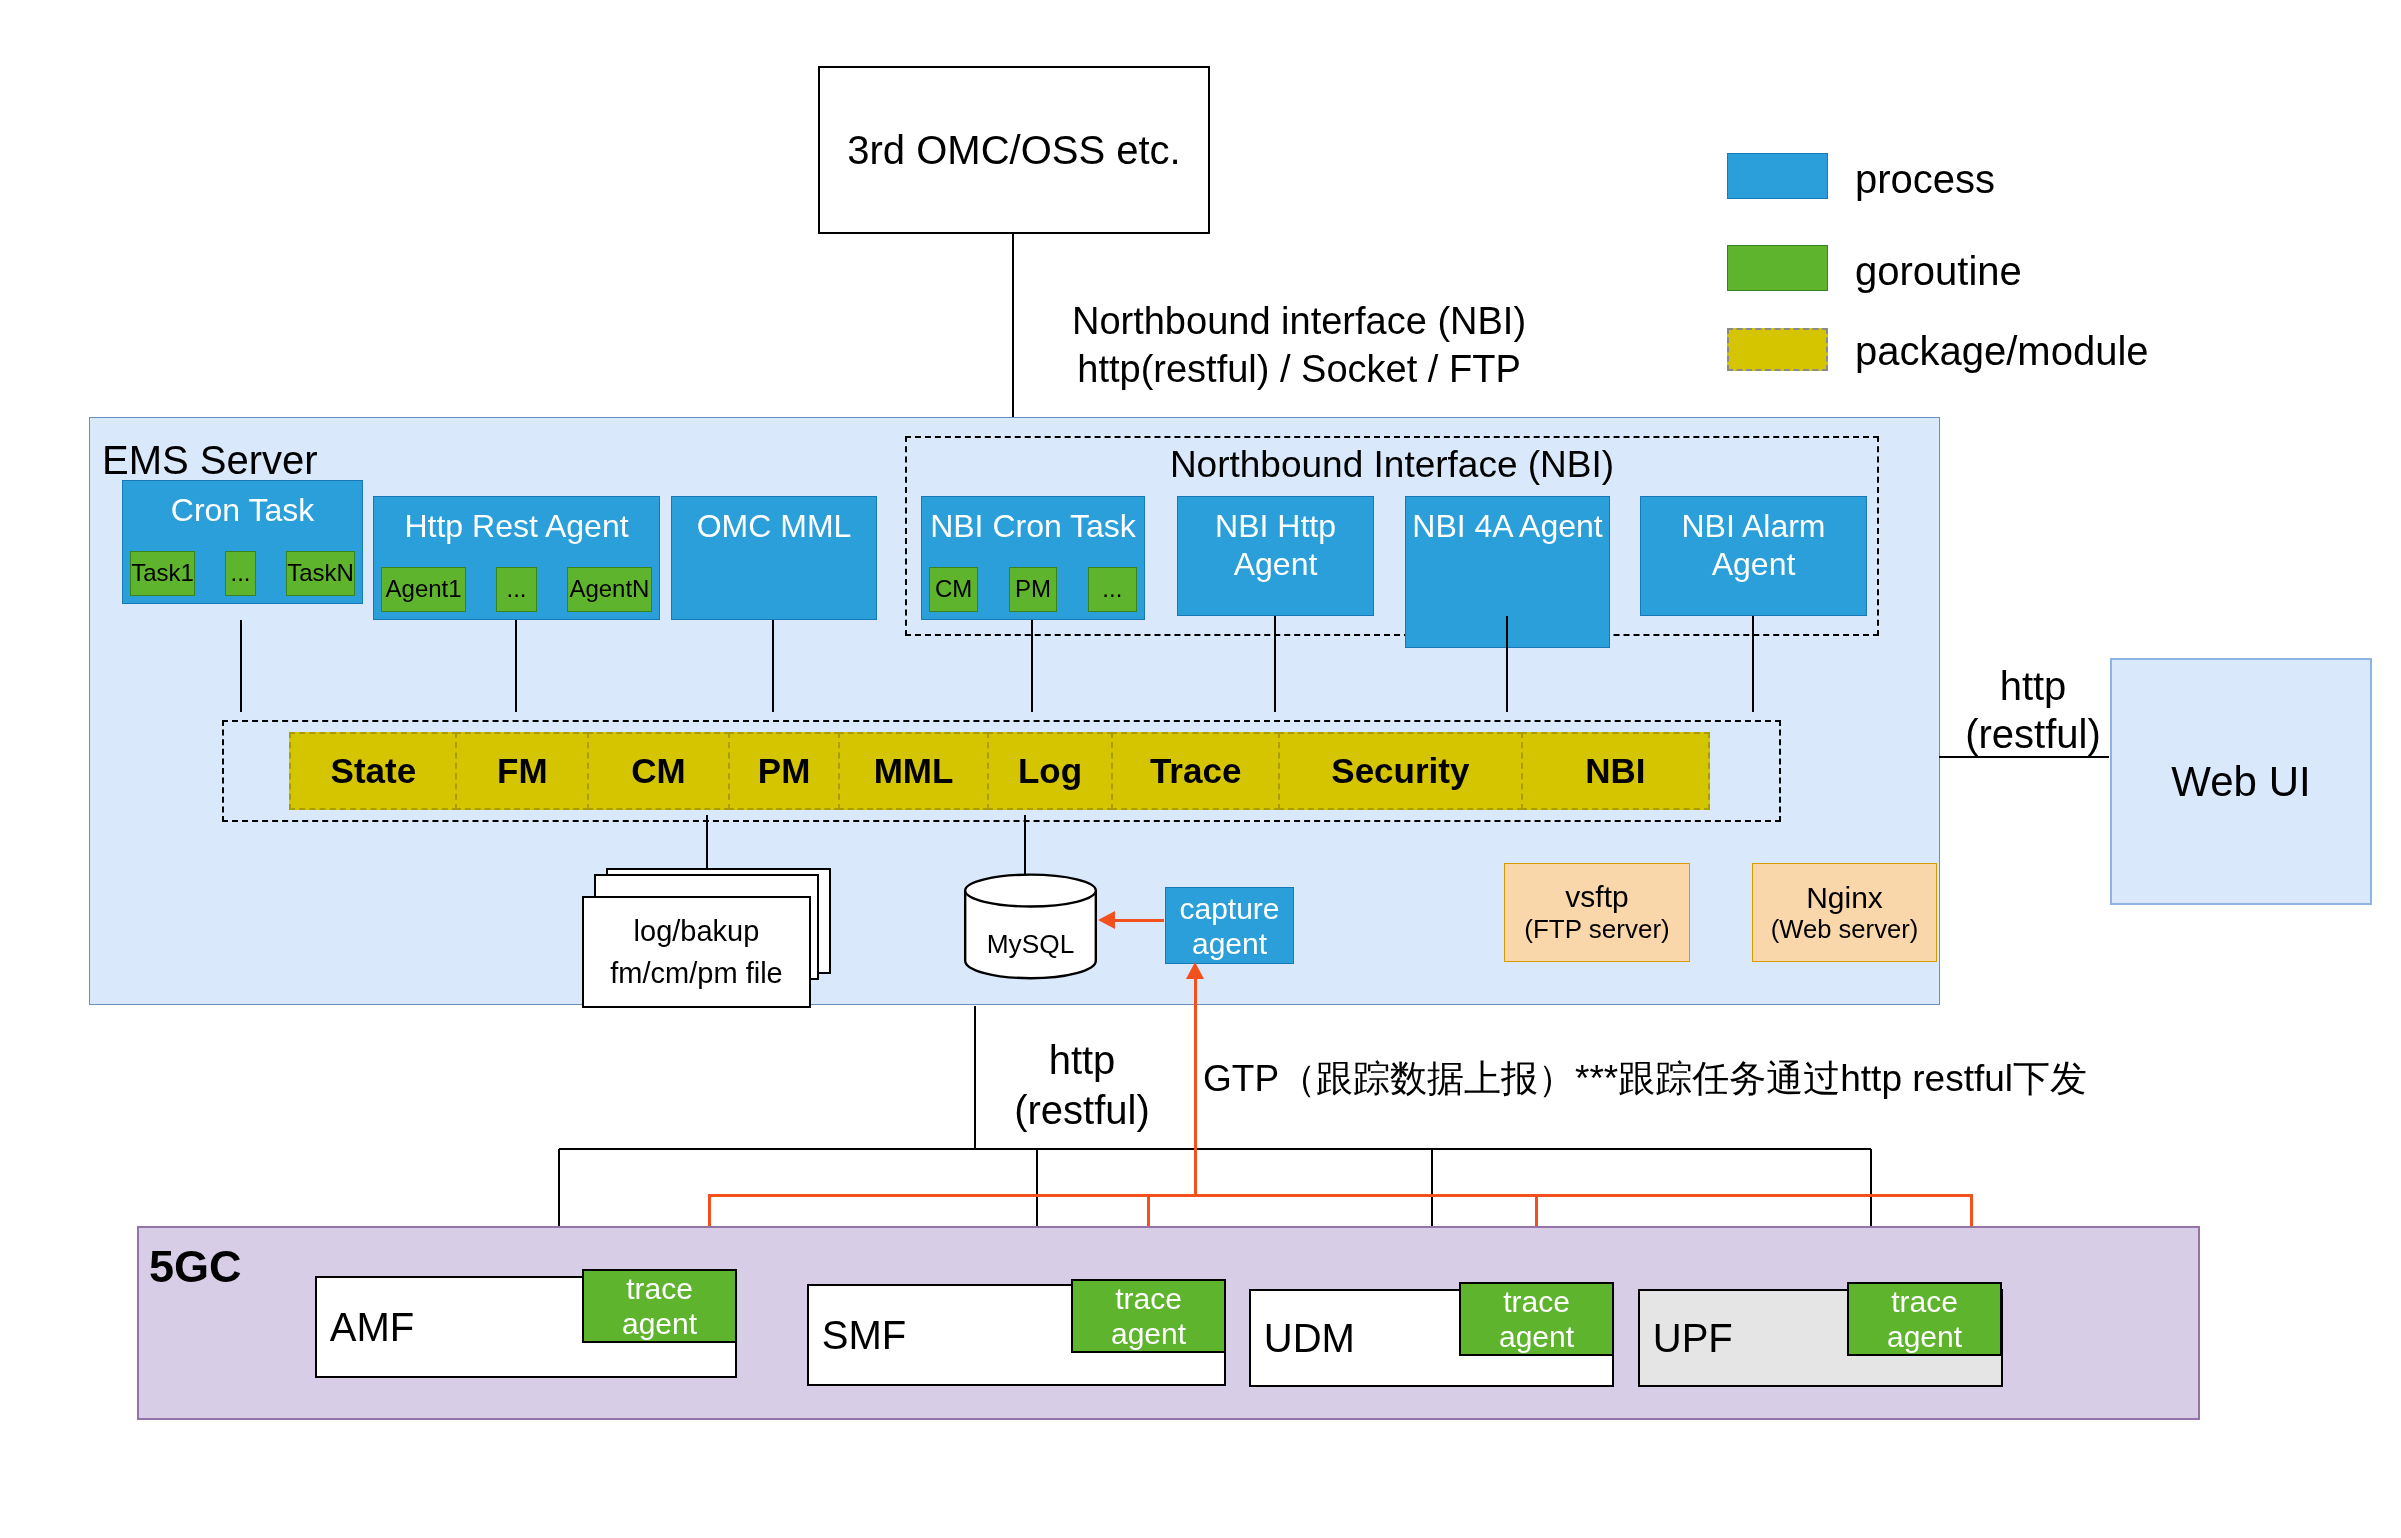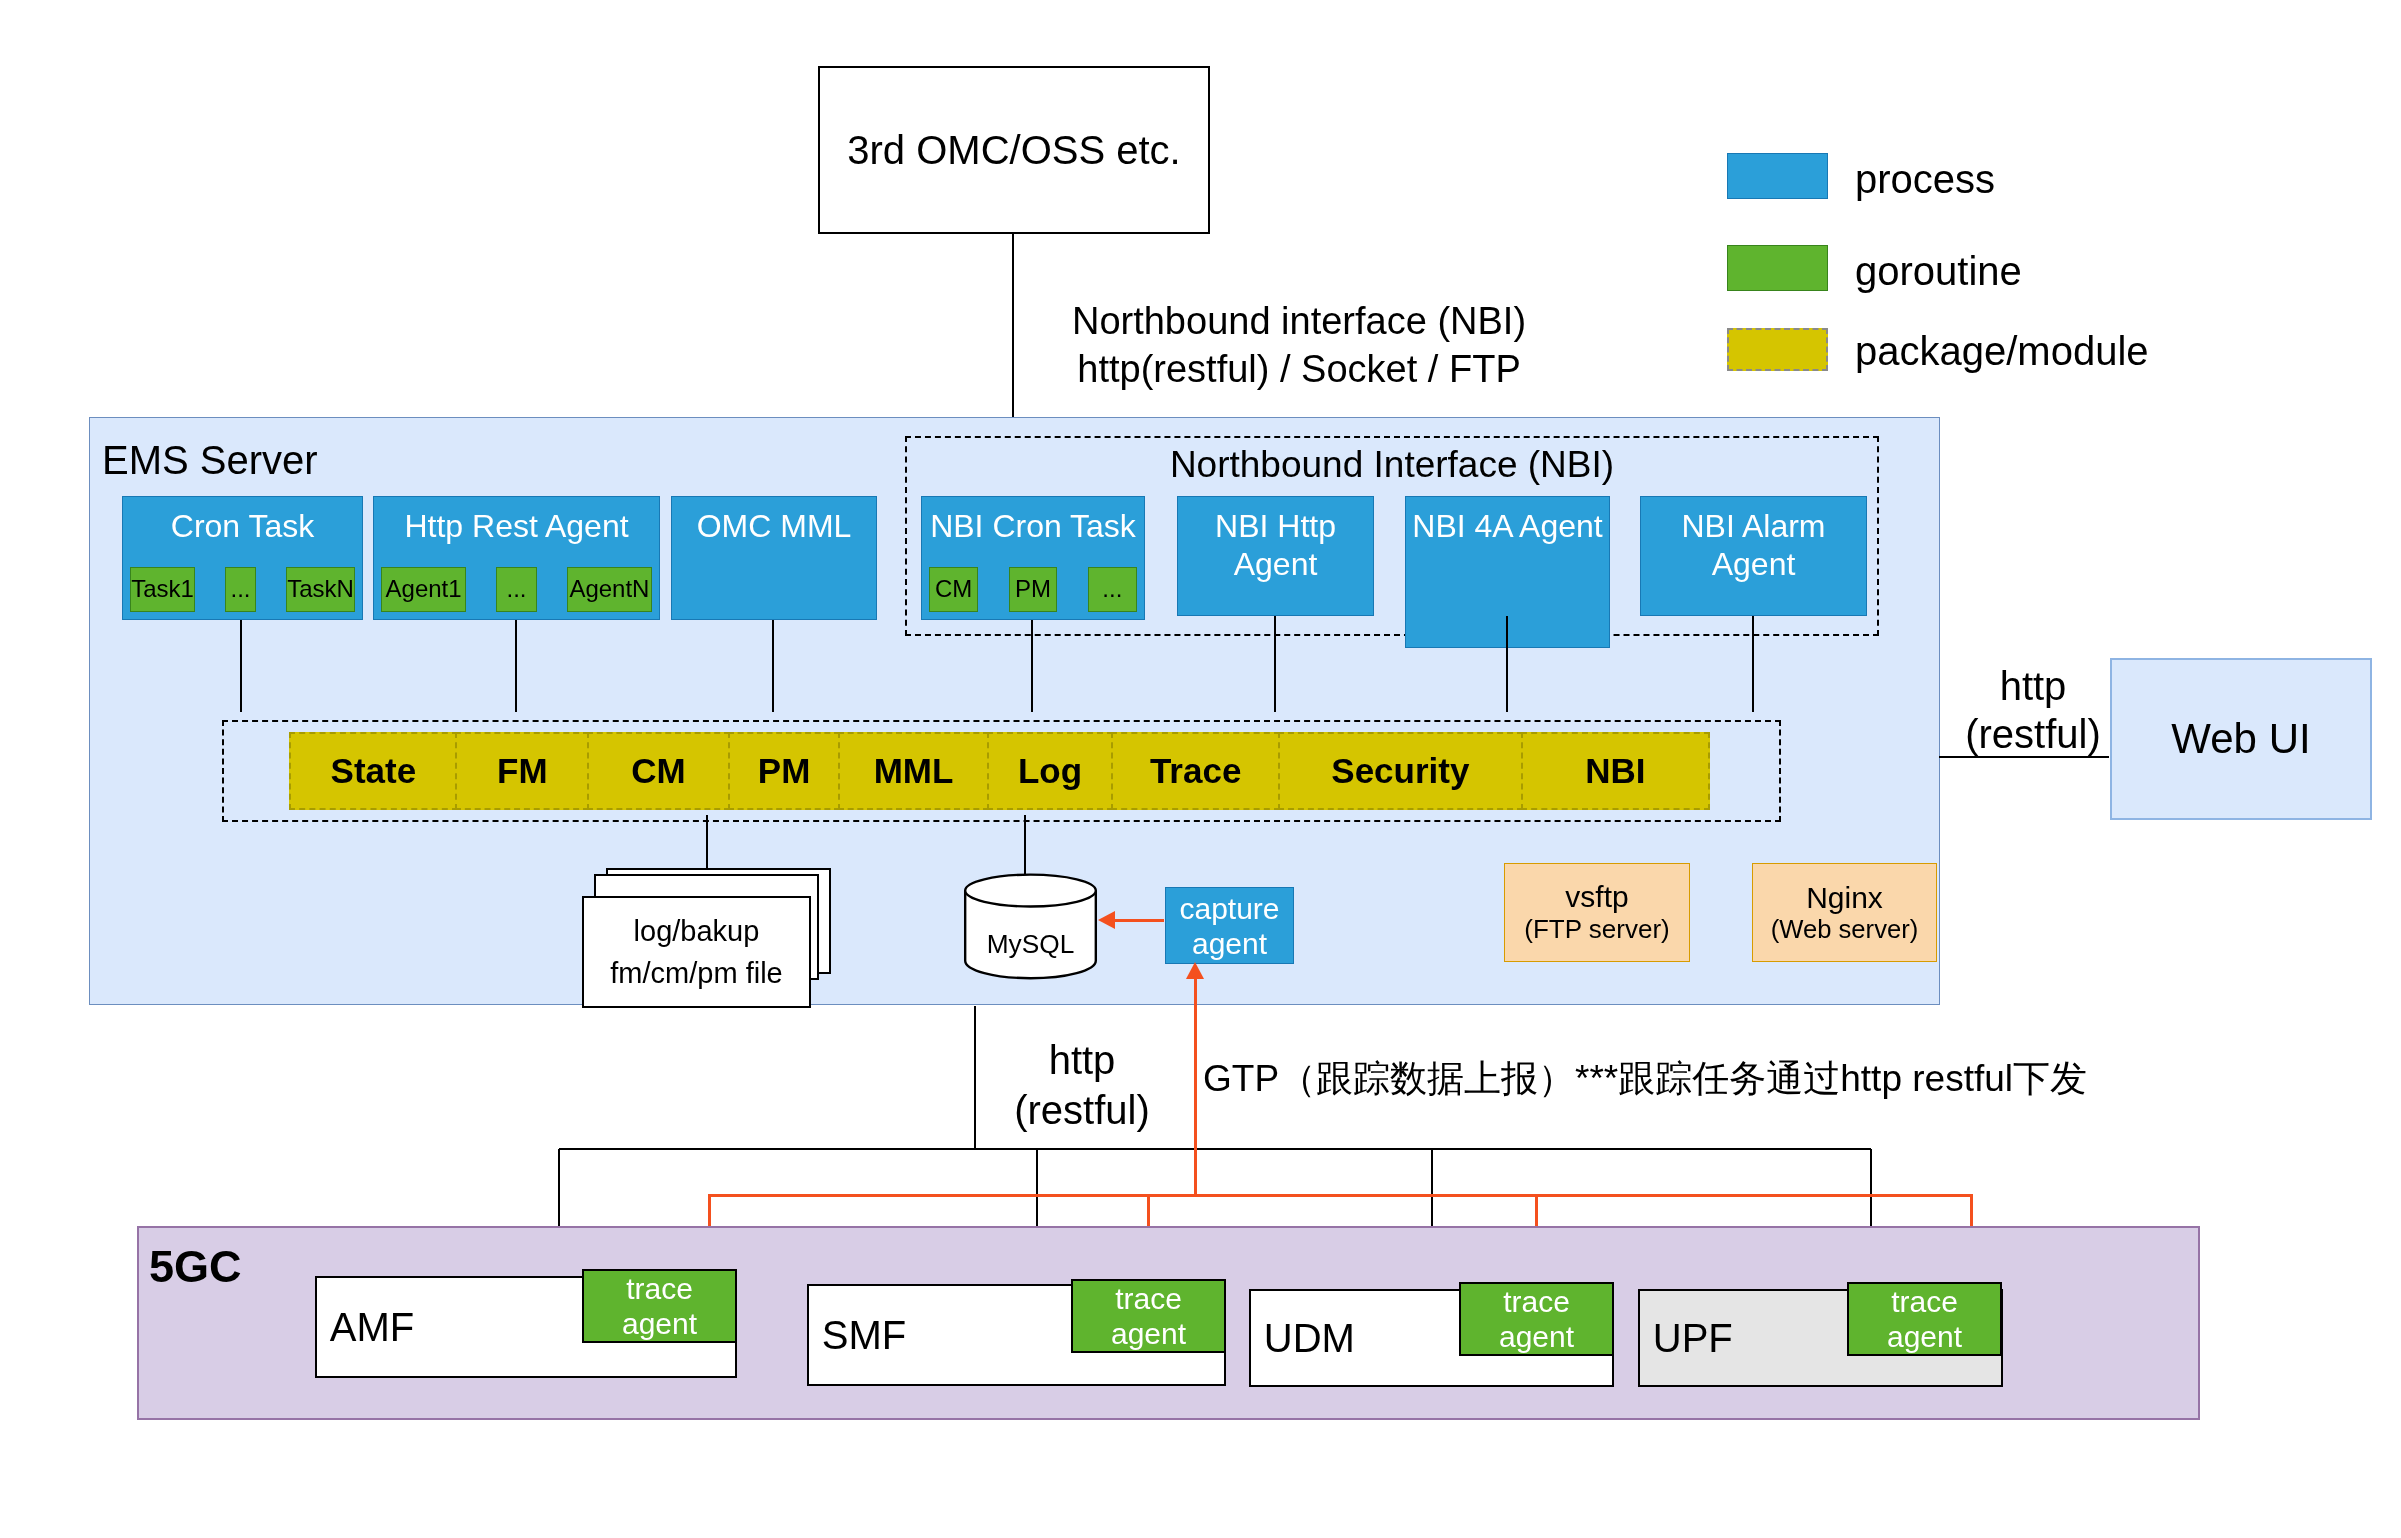"Cron Task" div.pbox { top: 496px -> 480px }
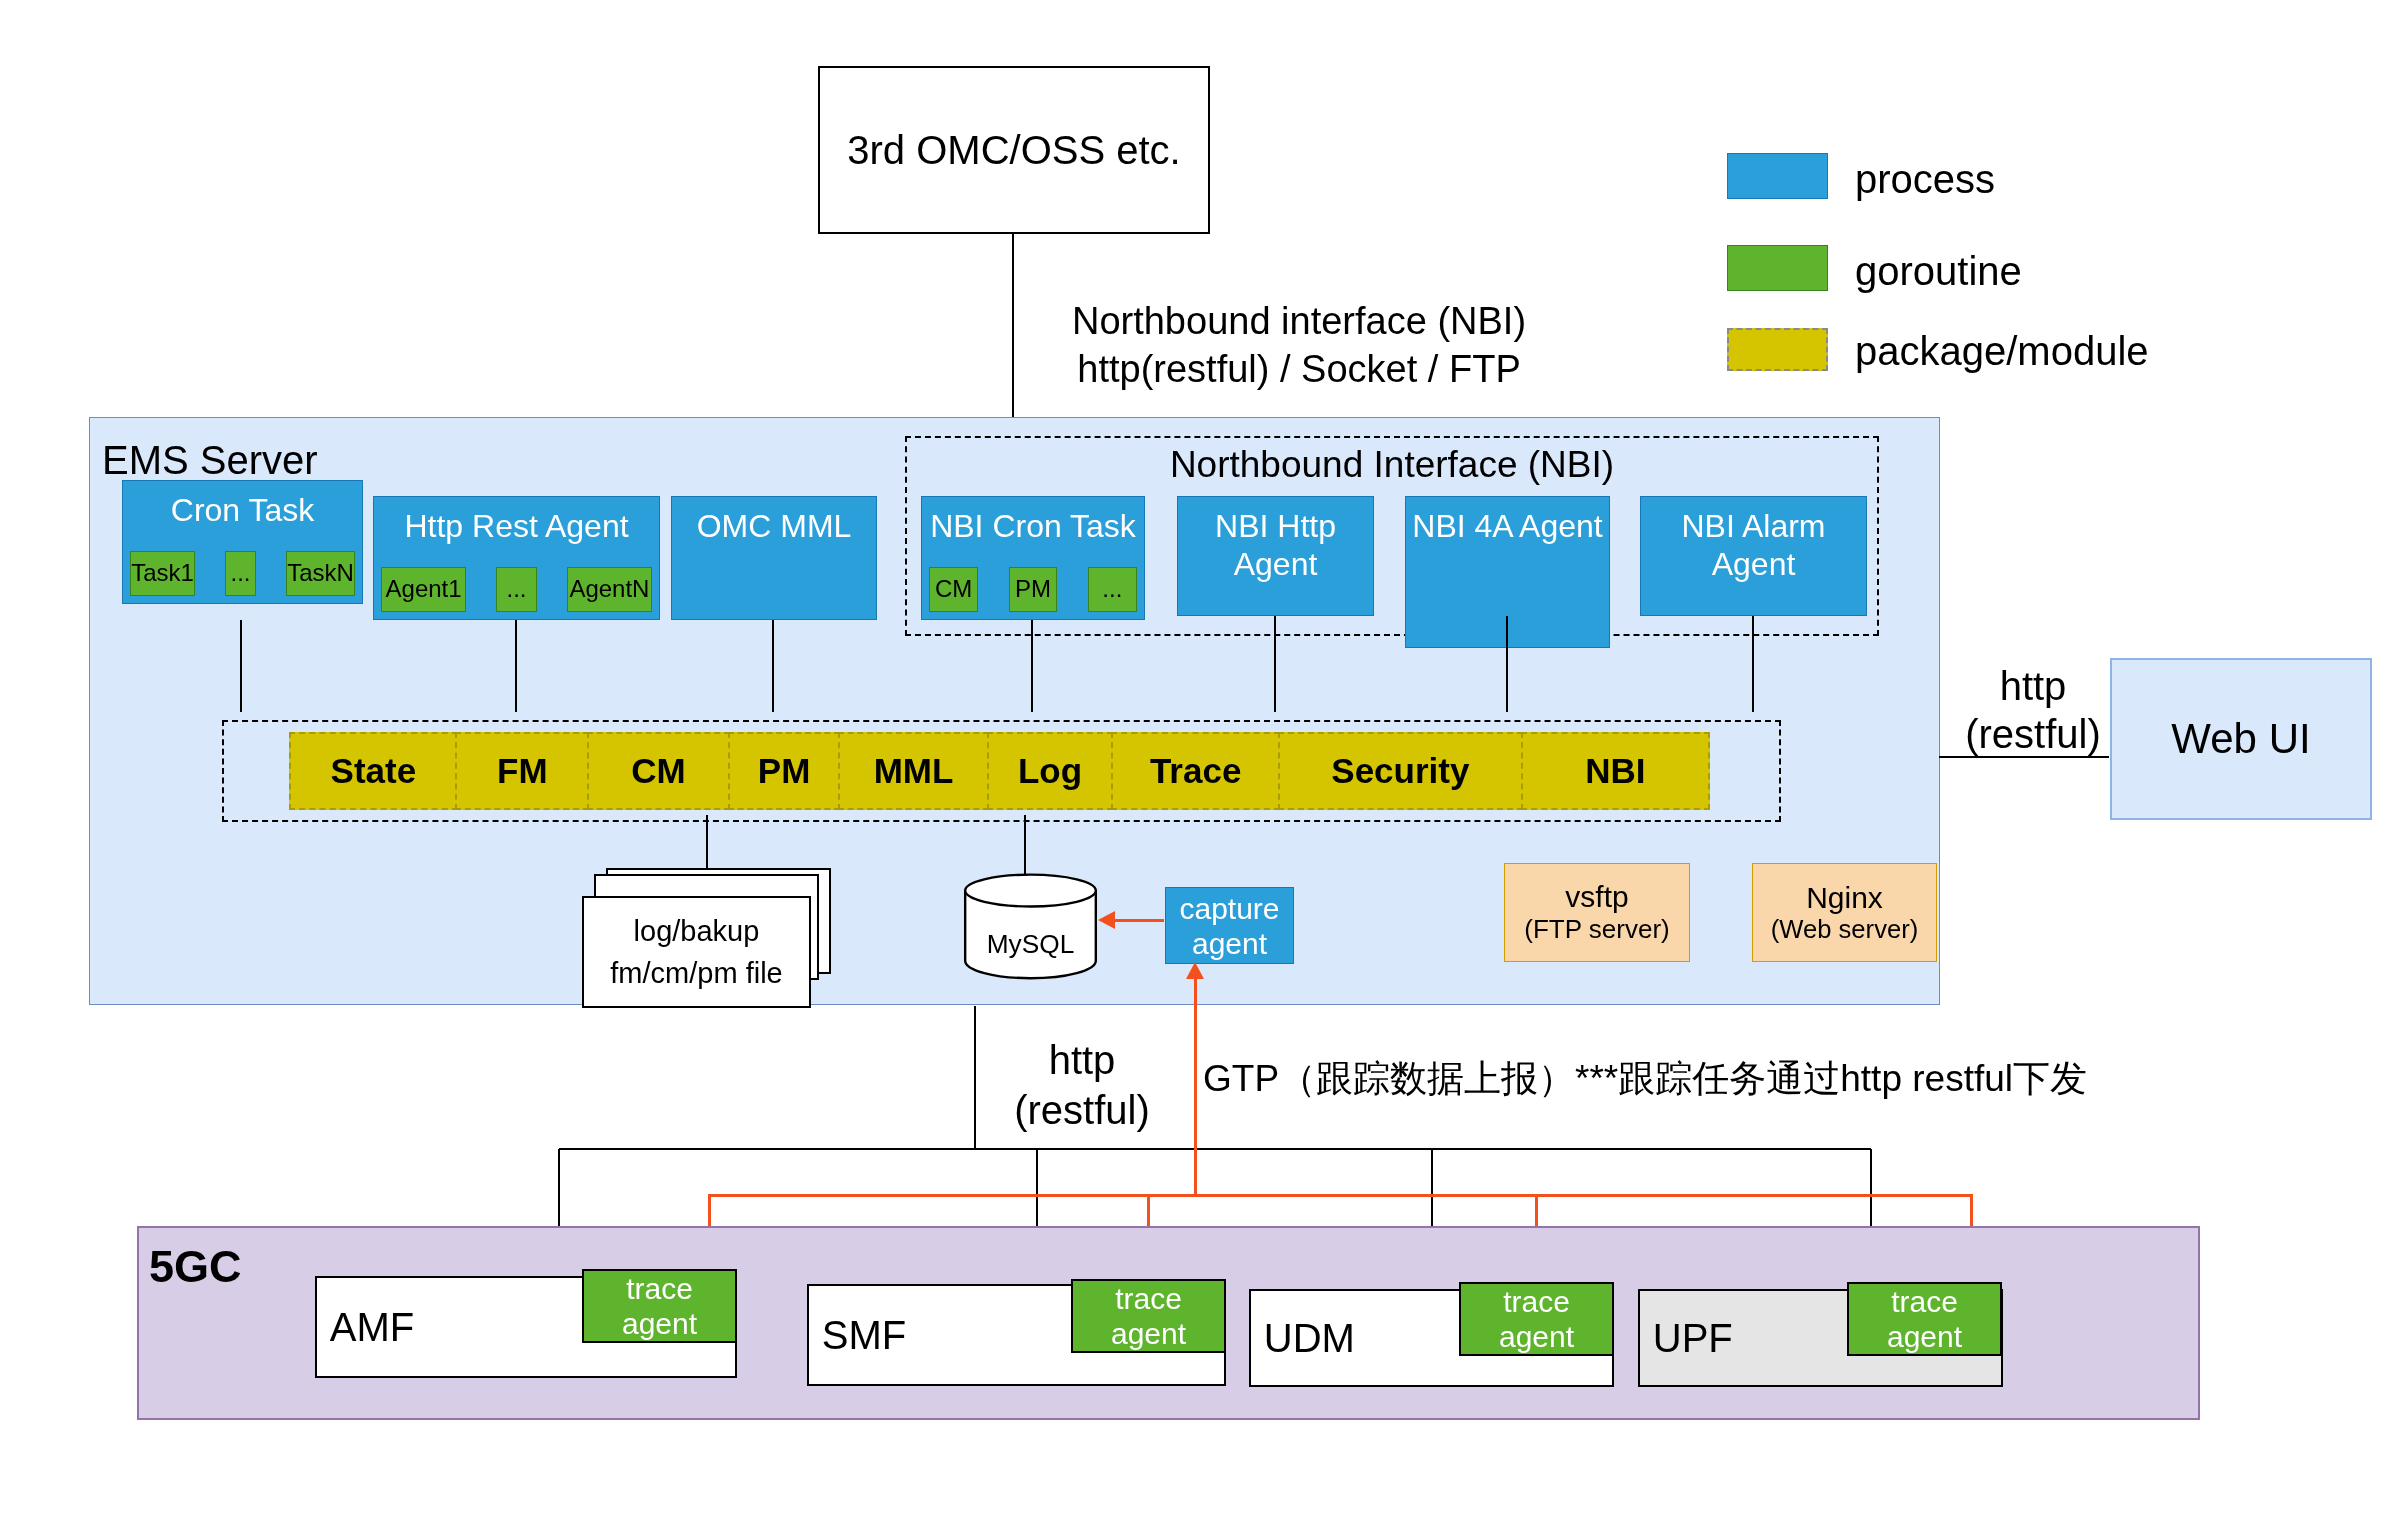"Web UI" div.abs { height: 162px -> 247px }
